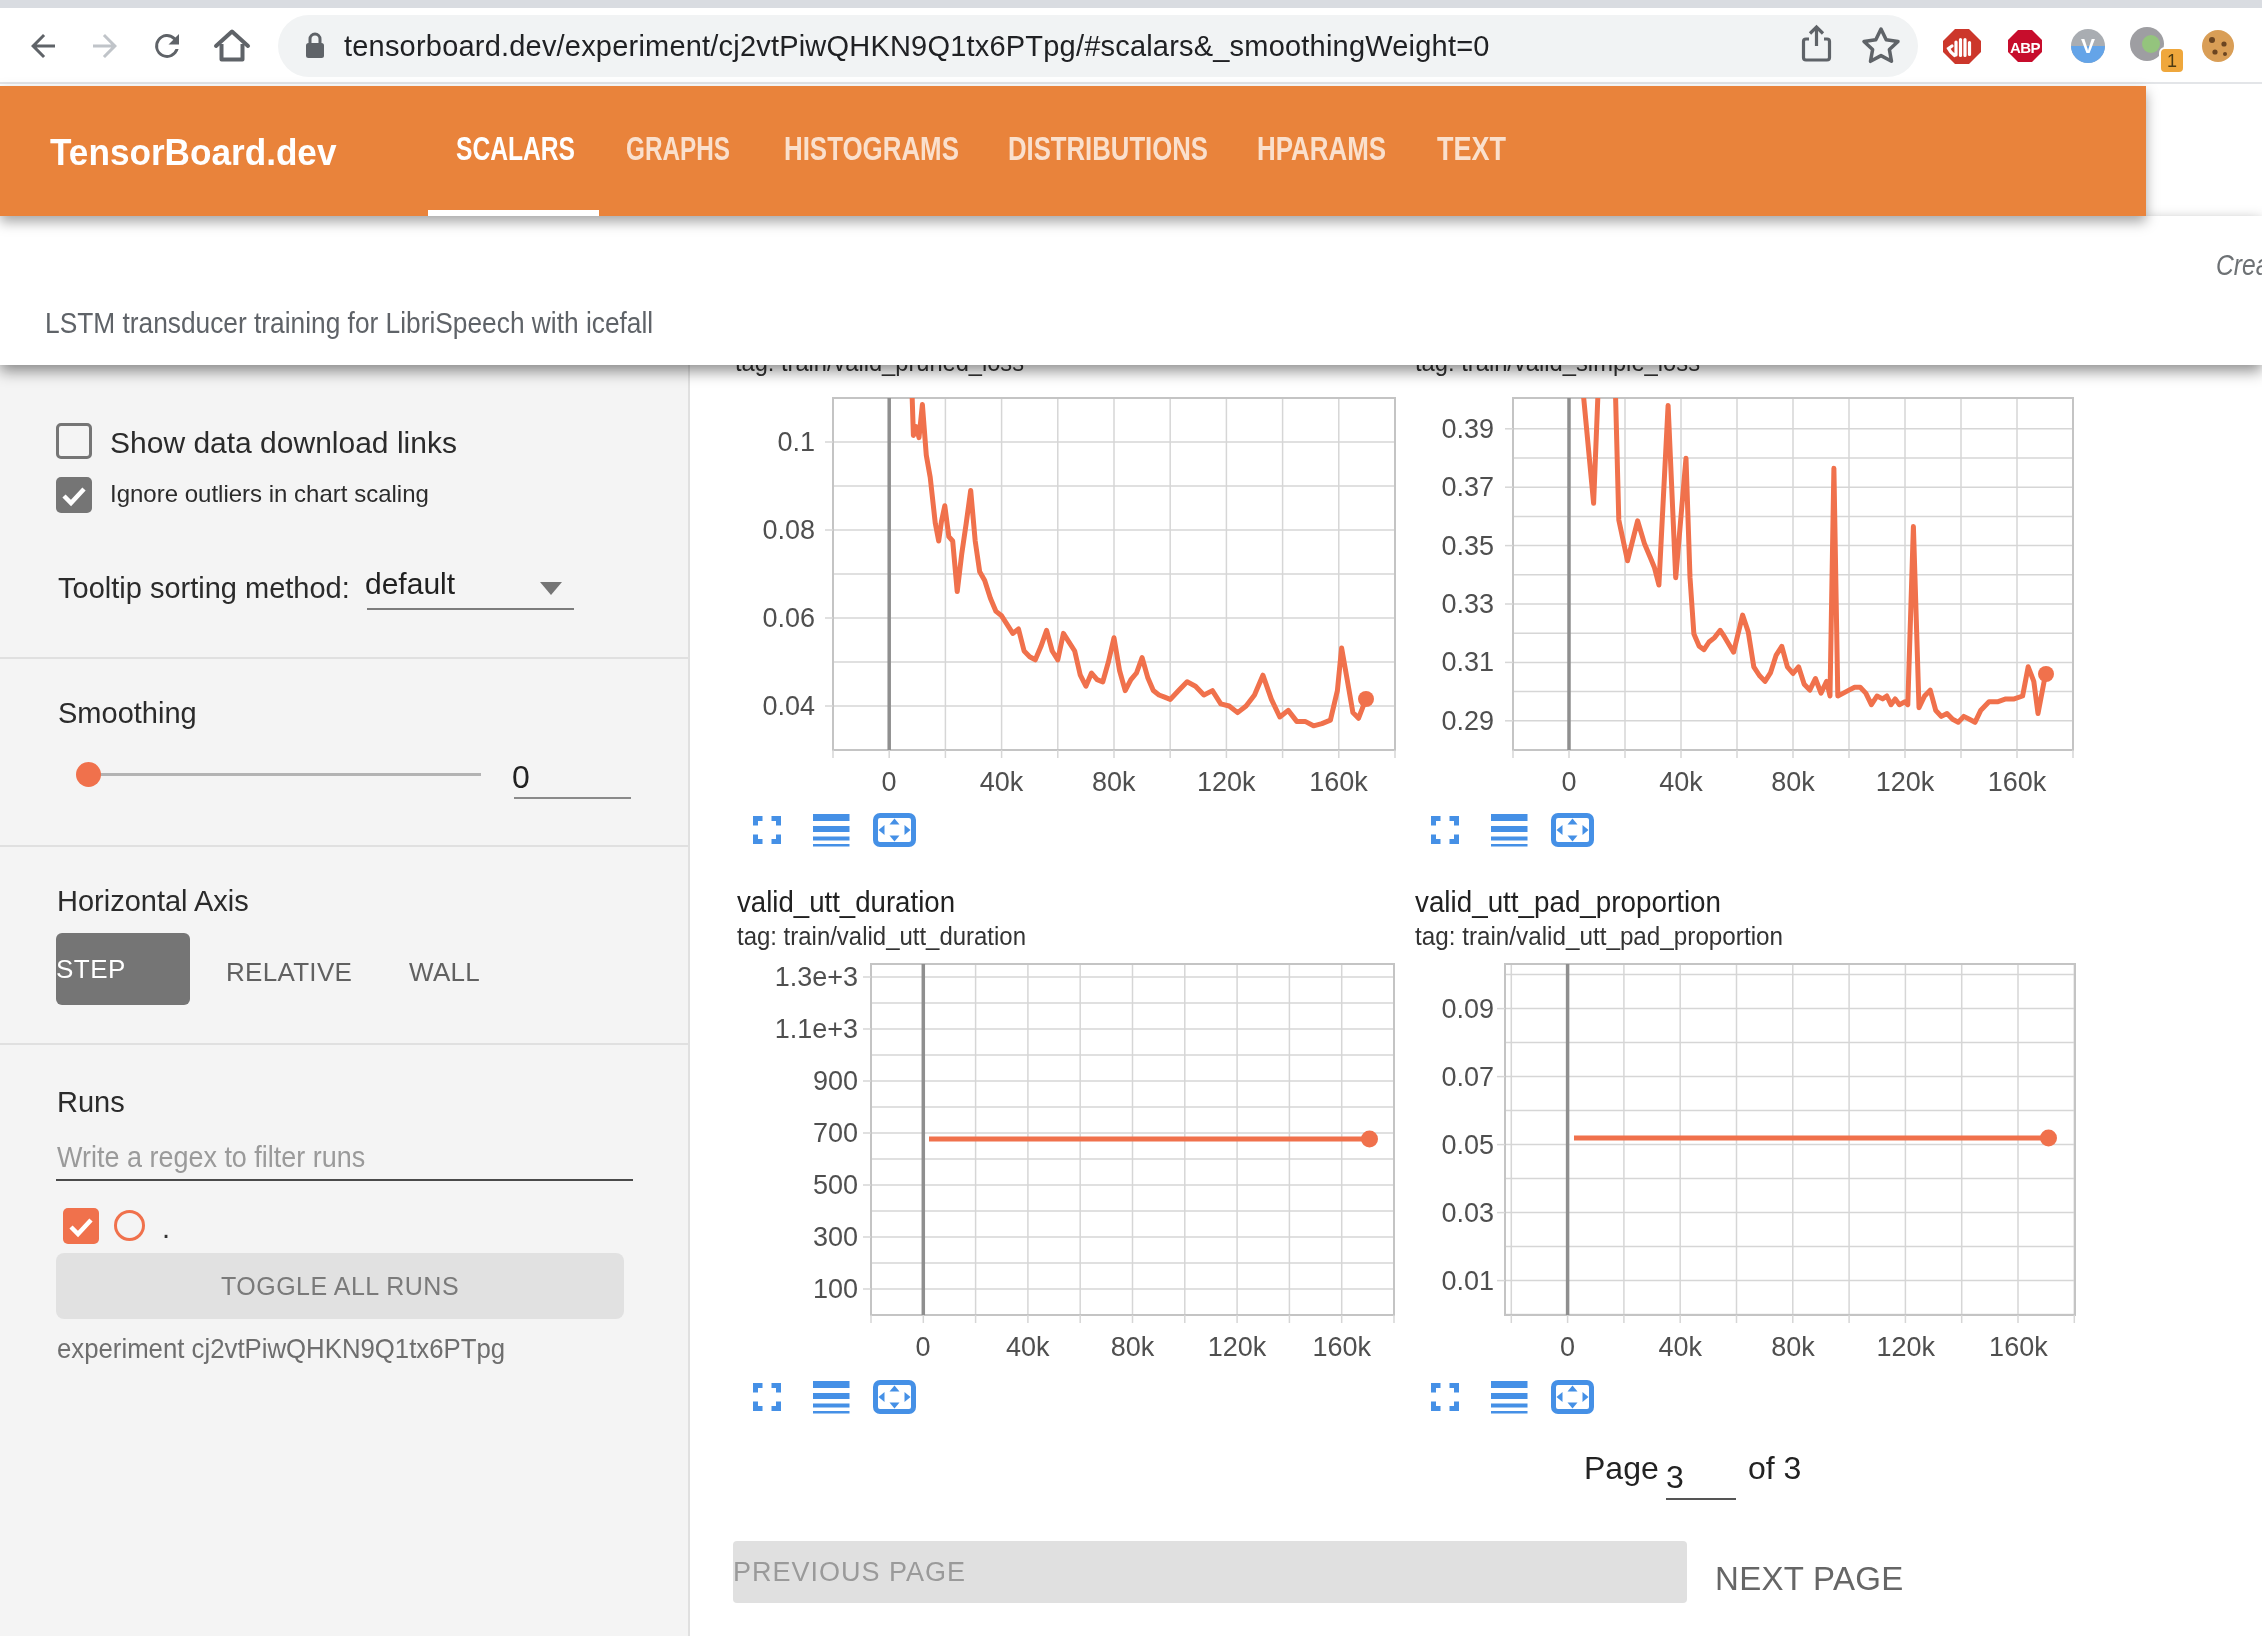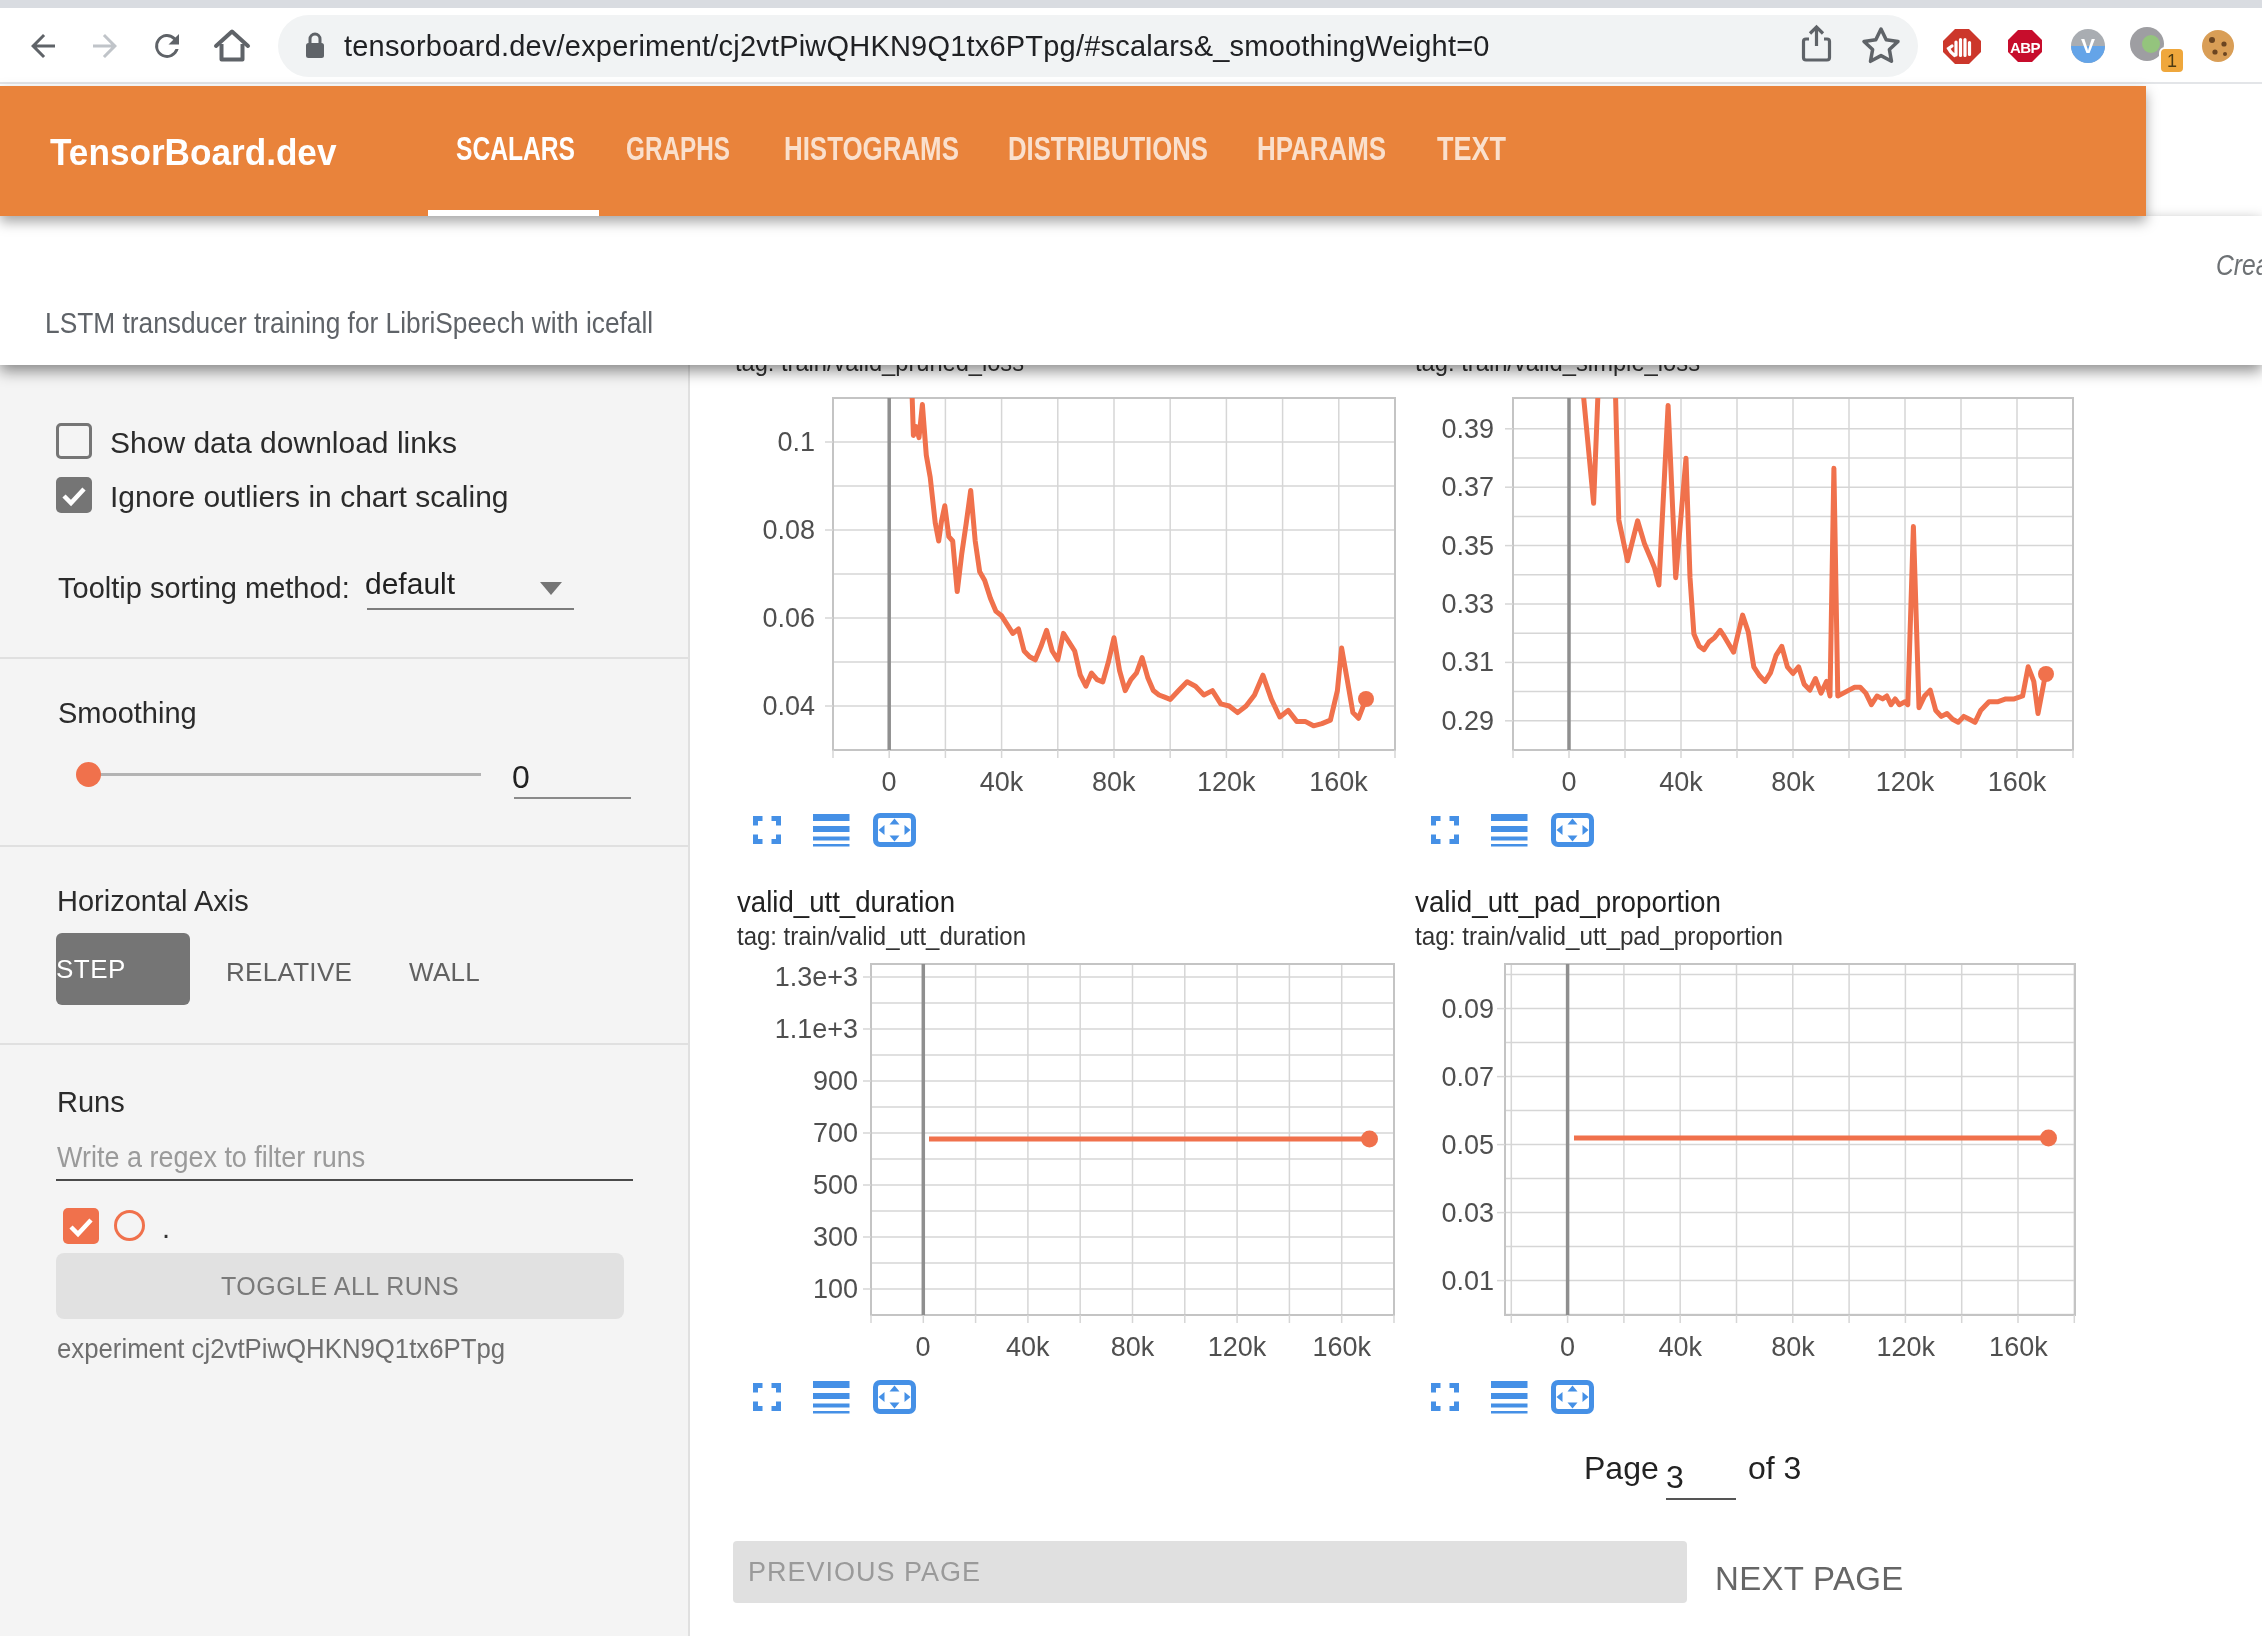"Ignore outliers in chart scaling" div.t { font-size: 30px -> 24px }
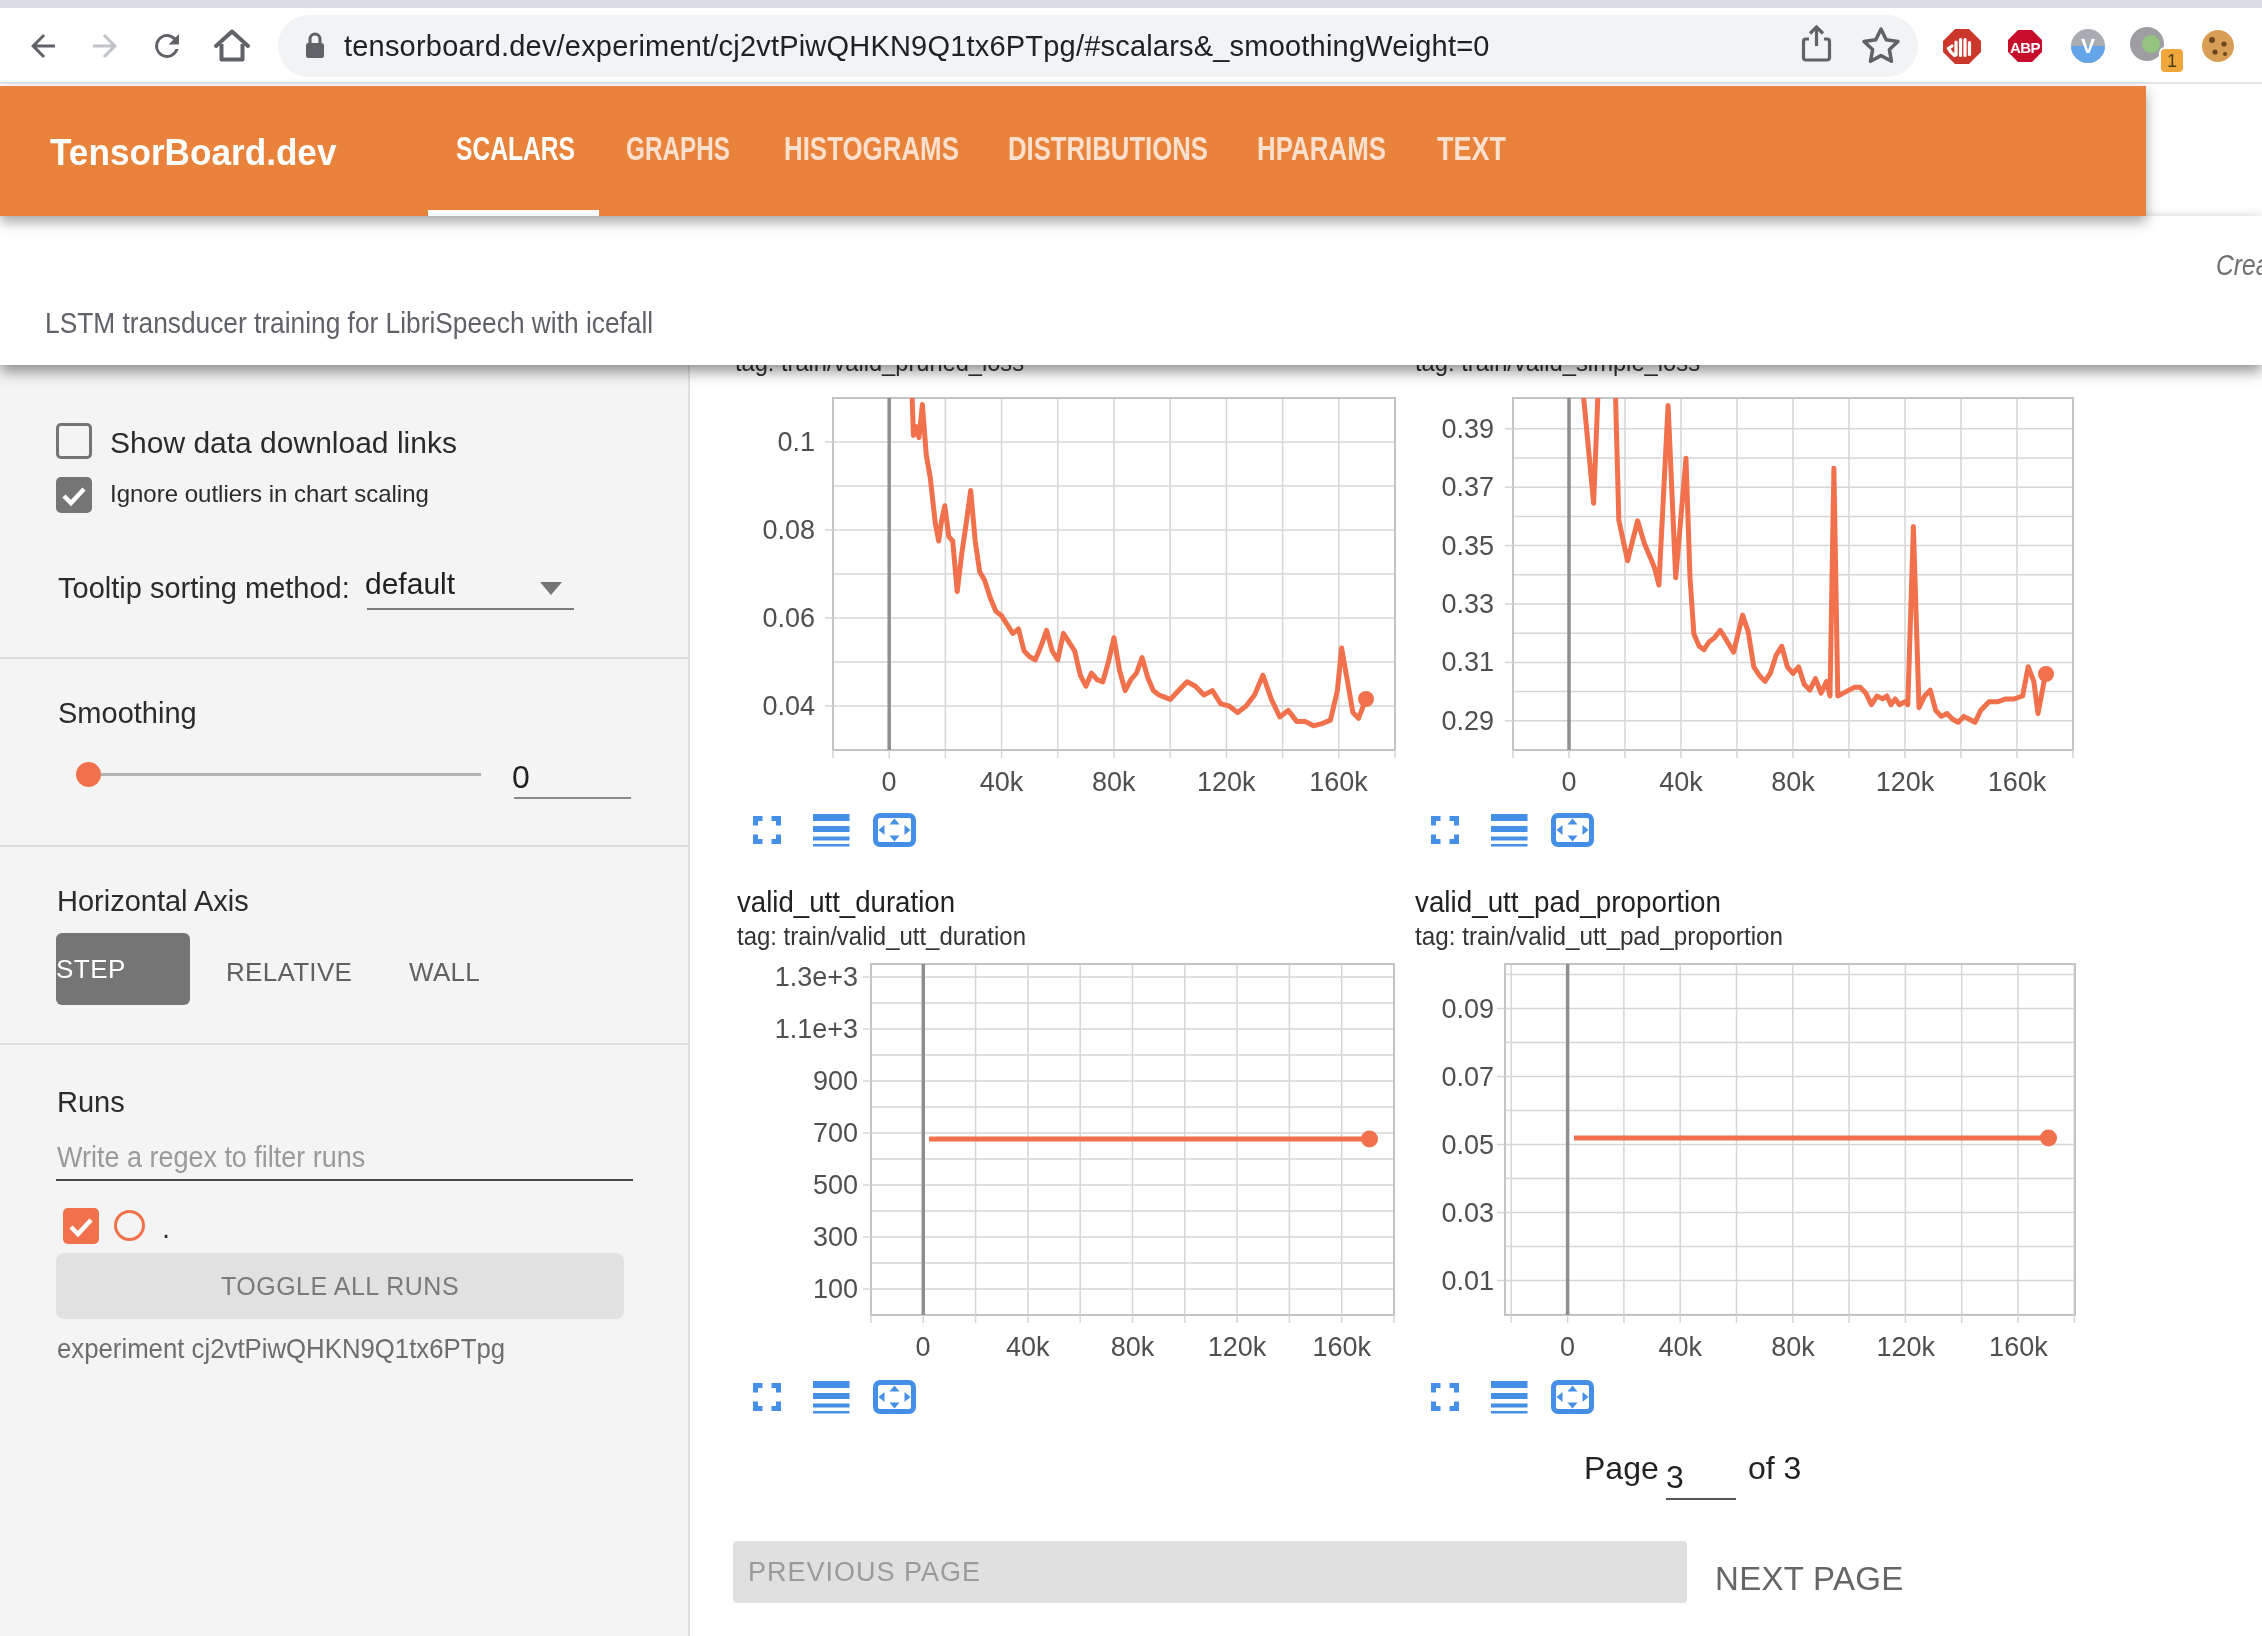"PREVIOUS PAGE" #prevpage { padding-left: 15px -> none }
